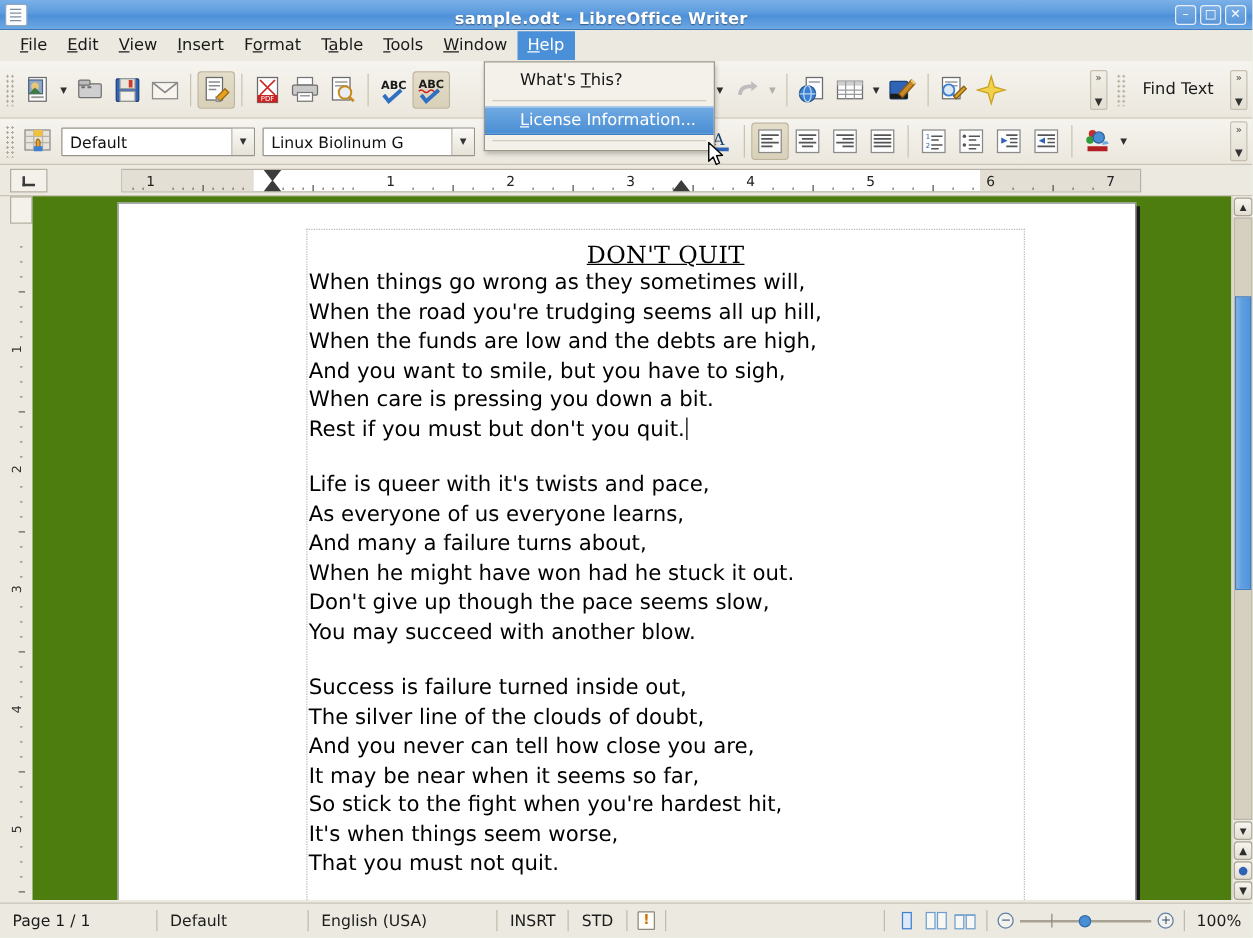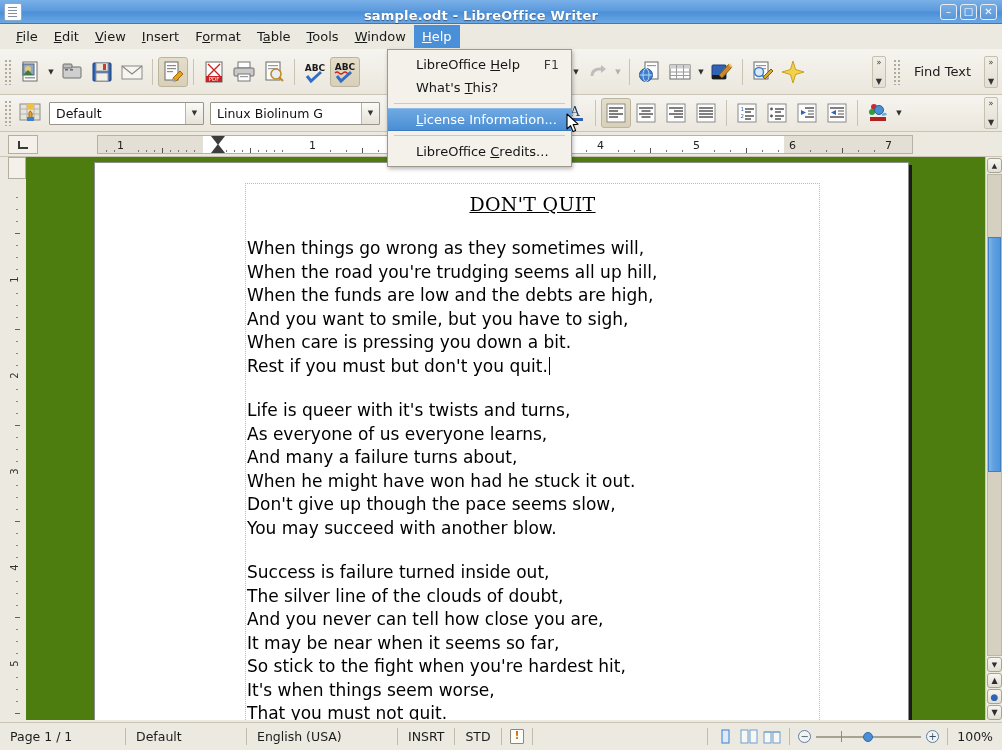"LibreOffice Help" div.dd-item { html: <div> <span>LibreOffice <u>H</u>elp</span> <span>F1</span> </div> -> none }
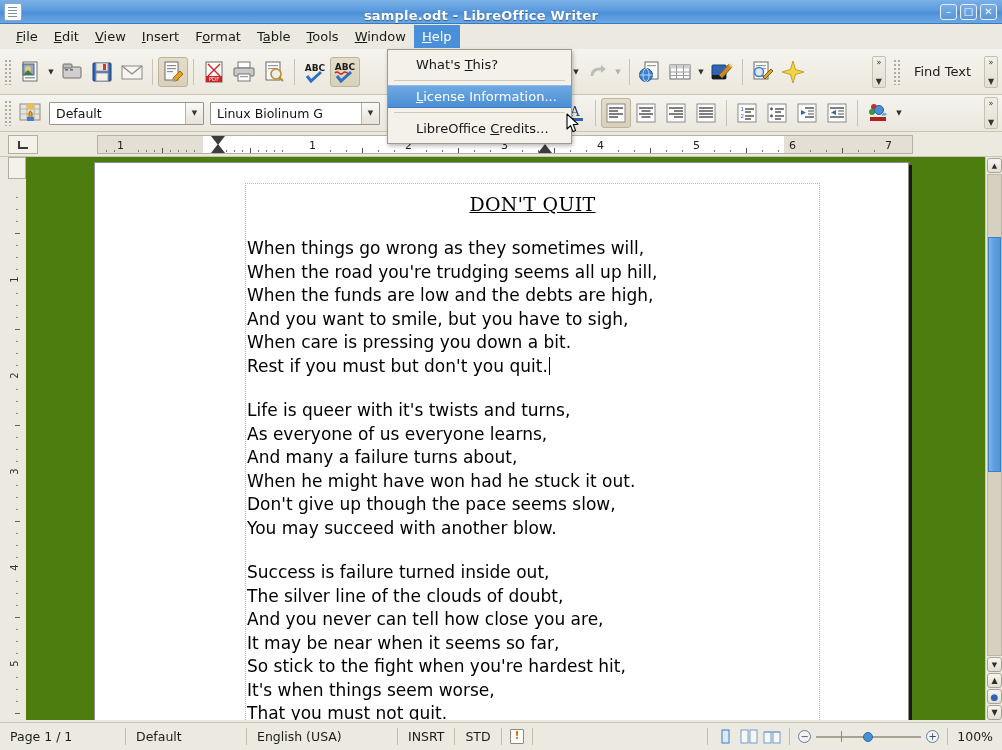"LibreOffice Credits..." div.dd-item { html: <div> <span>LibreOffice <u>C</u>redits...</span> </div> -> none }
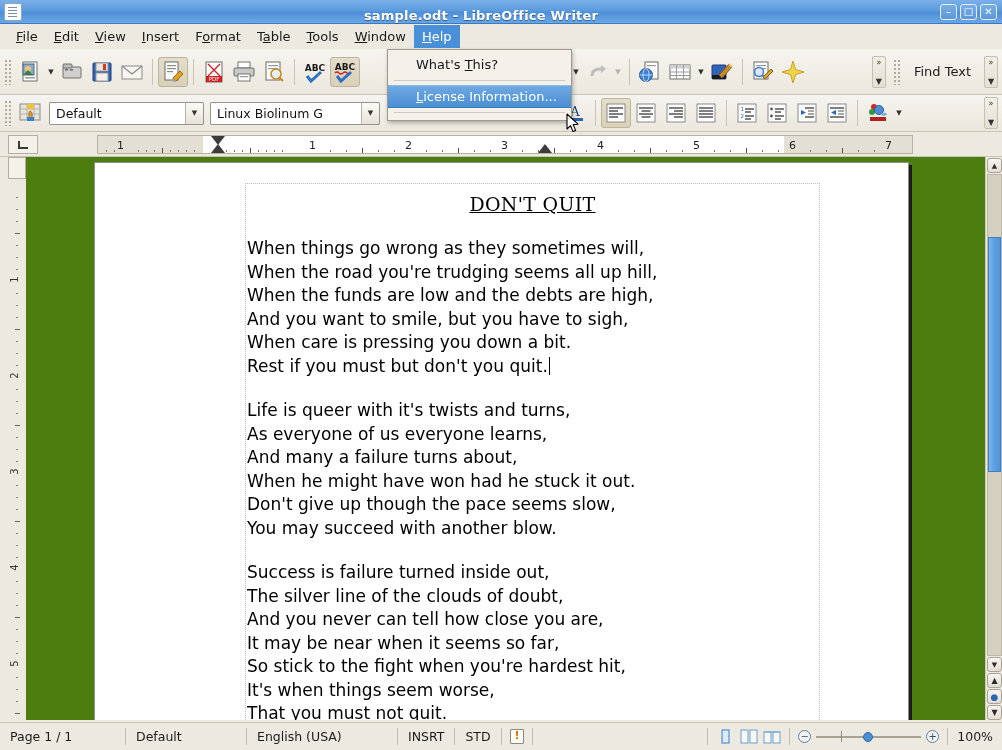"When things go wrong as" .stanza.s1 { margin-top: 22px -> none }
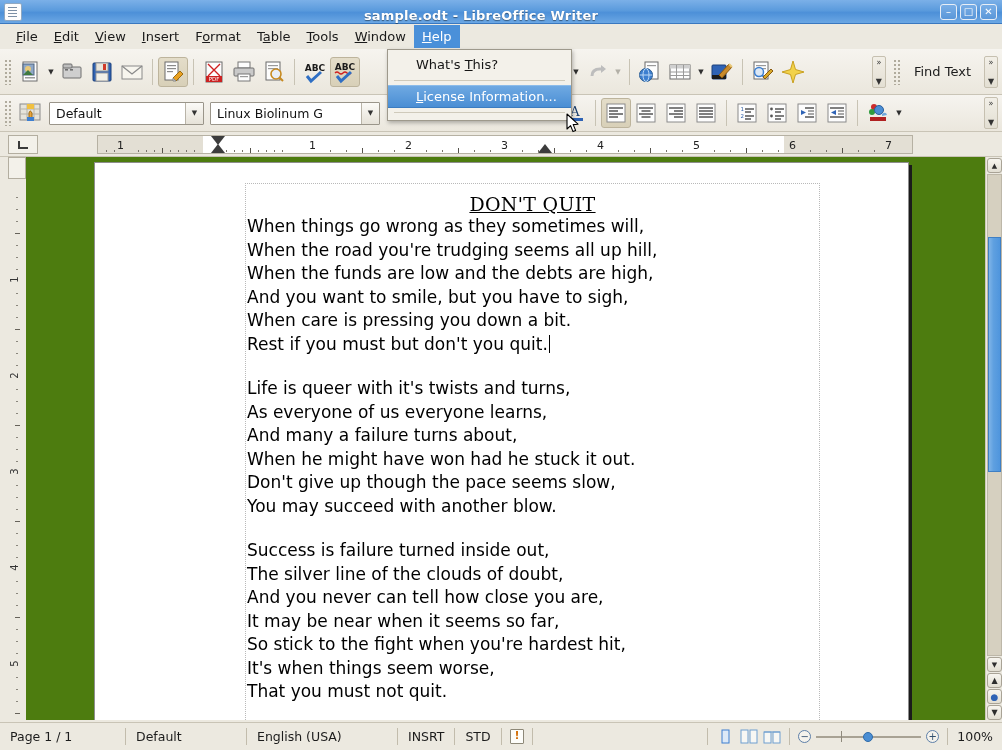"Life is queer with it's" span { text: turns -> pace }
